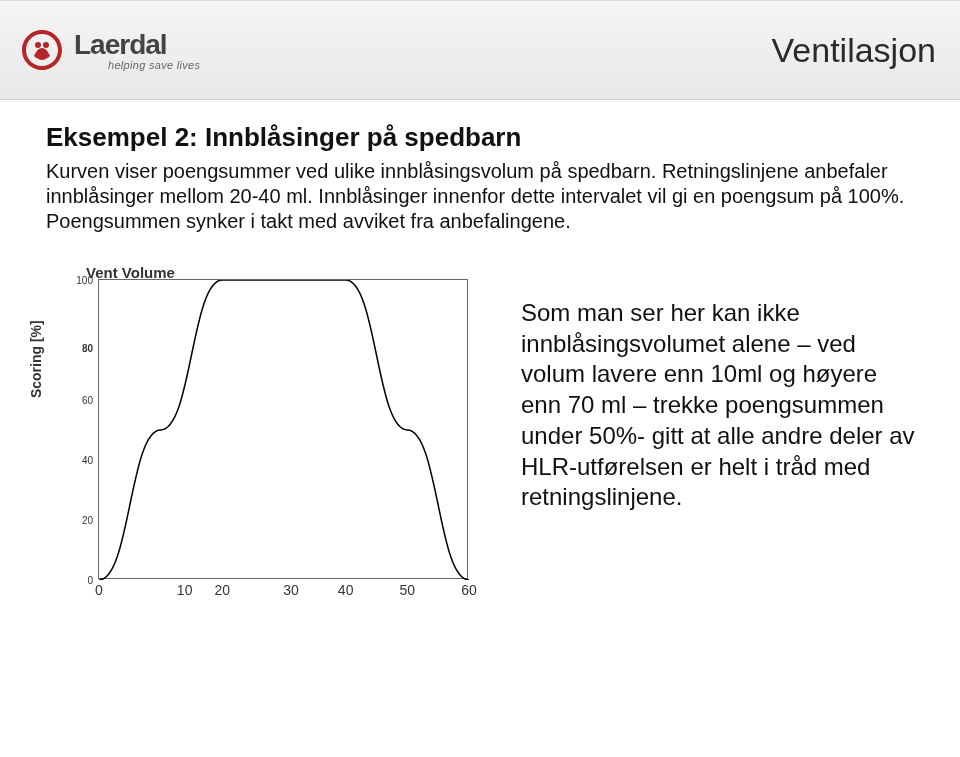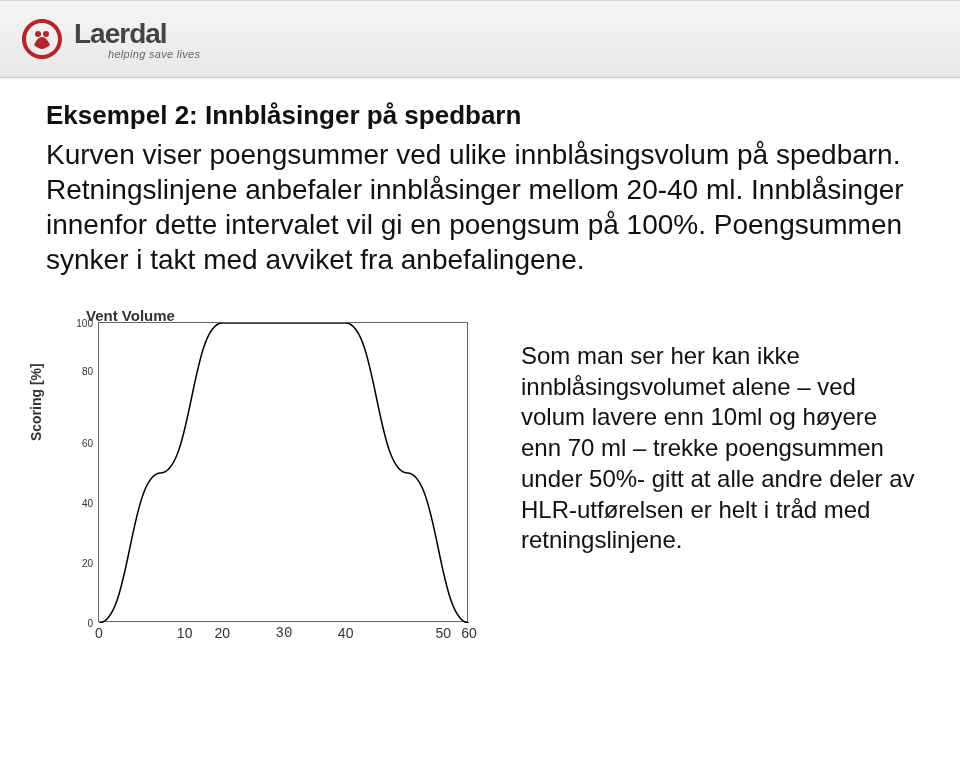"Laerdal" .header { height: 78px -> 100px }
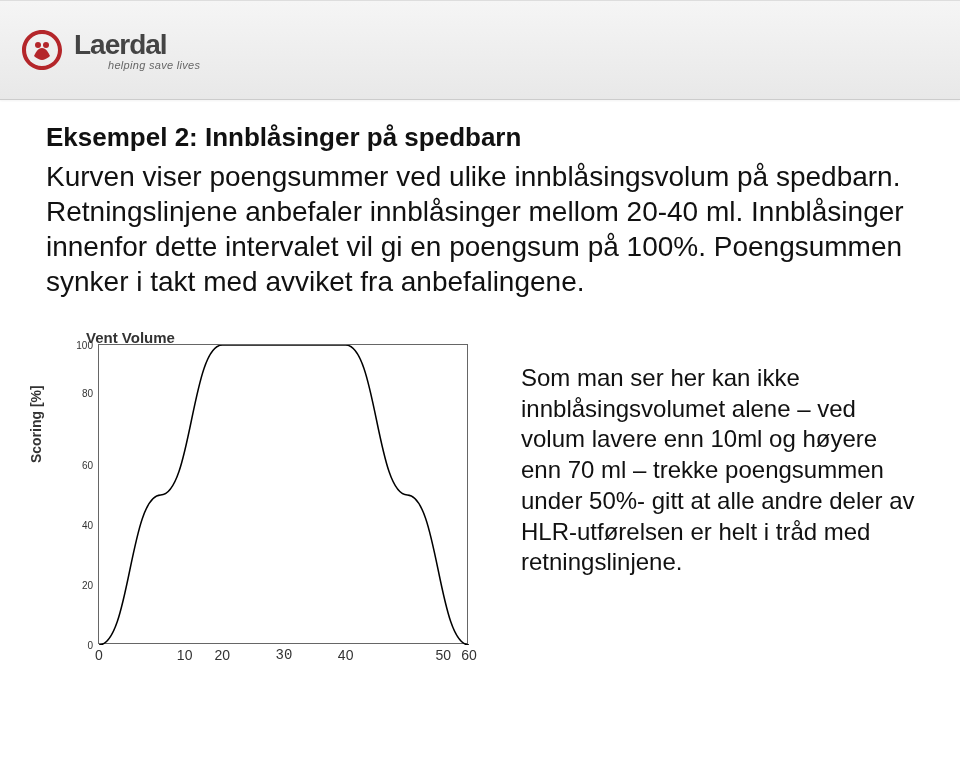"Ventilasjon" div.page-title { html: none -> <div>Ventilasjon</div> }
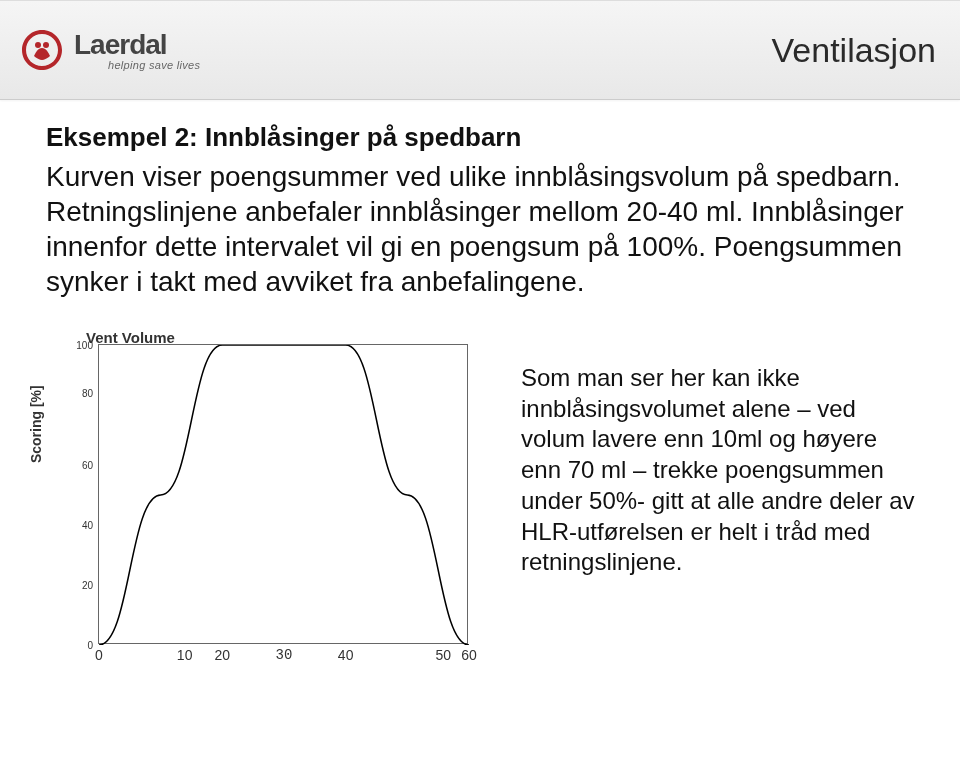"Kurven viser poengsummer ved ulike" .body-text { font-size: 28px -> 20px }
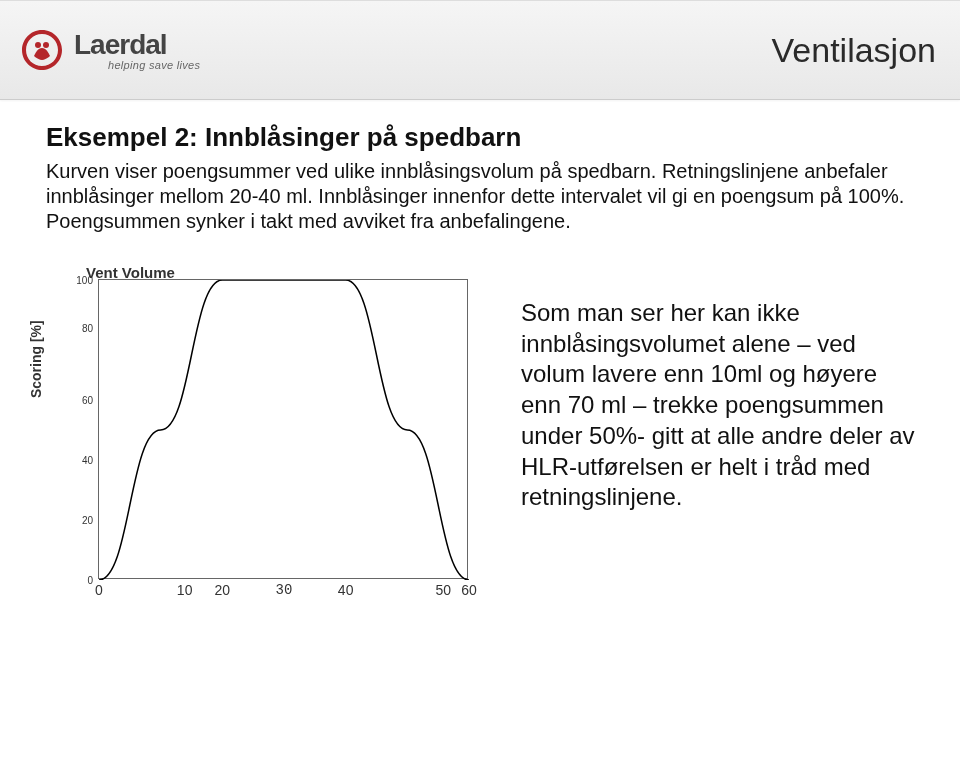"80" div.ytick { font-weight: none -> bold; top: 48px -> 68px }
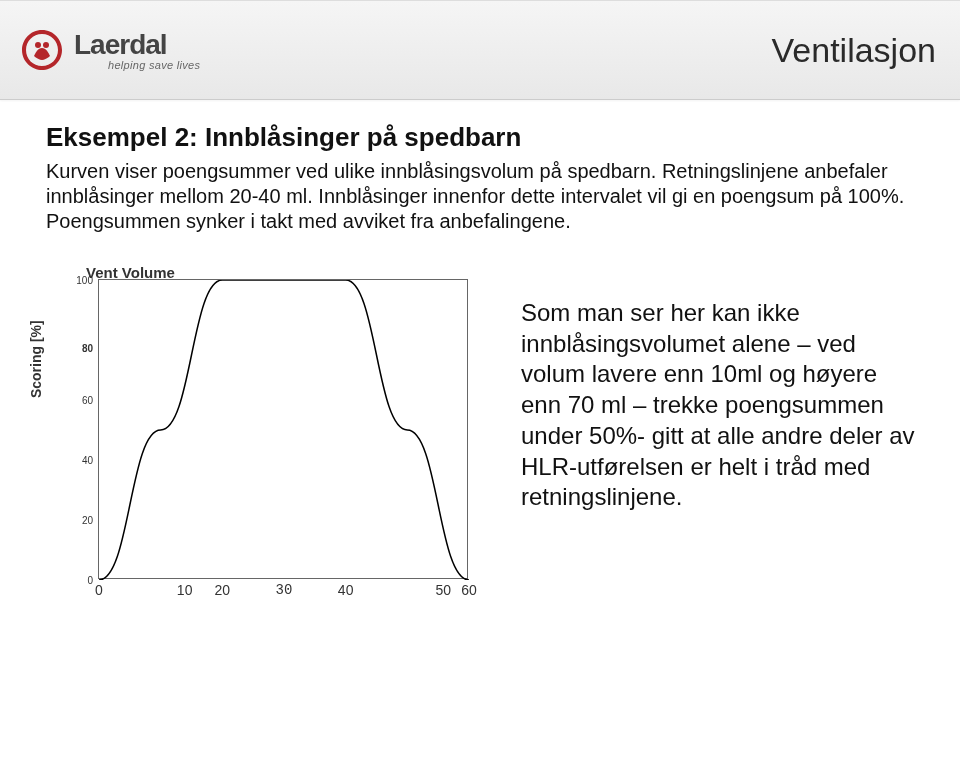"30" div.xtick { font-family: Liberation Mono, monospace -> none; left: 185px -> 192px }
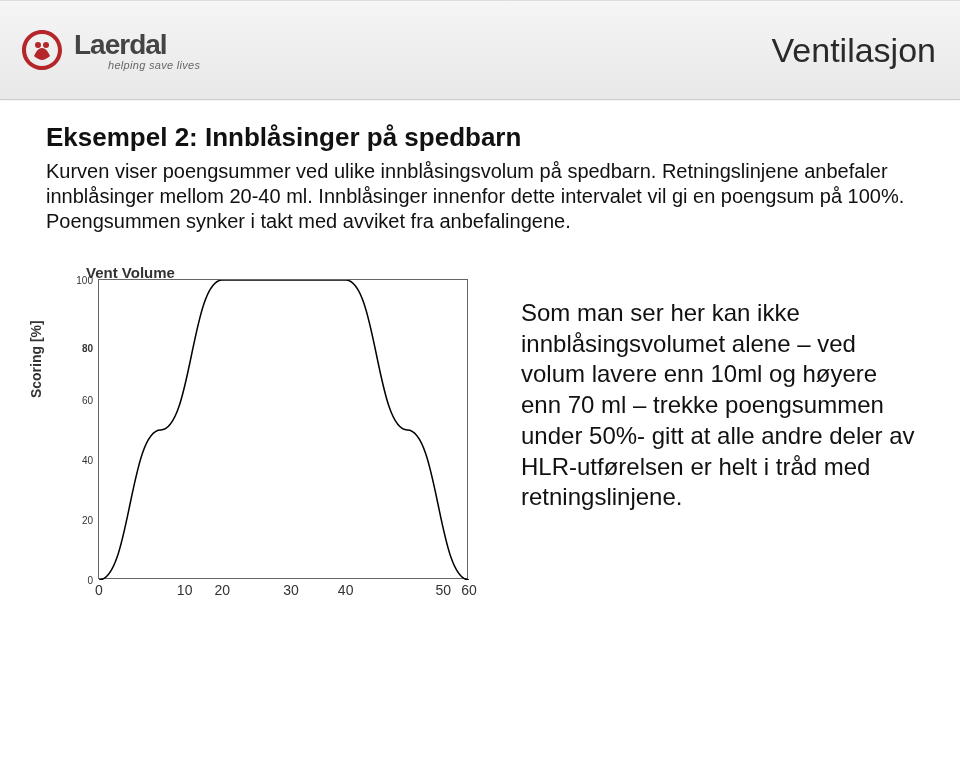"50" div.xtick { margin-left: 36px -> none }
